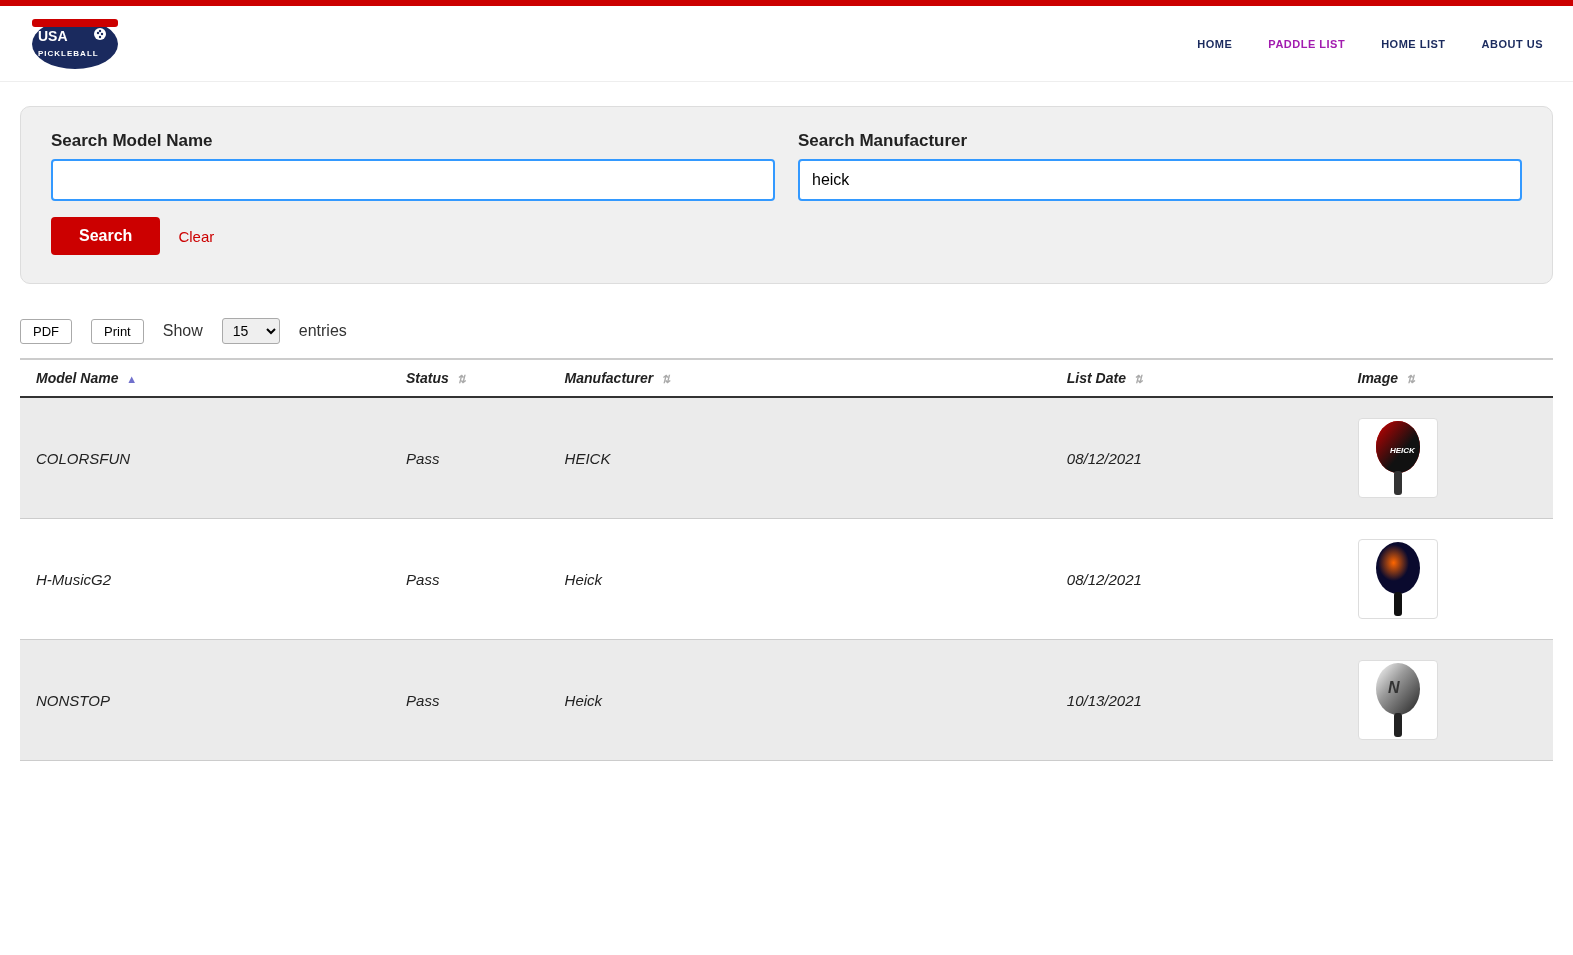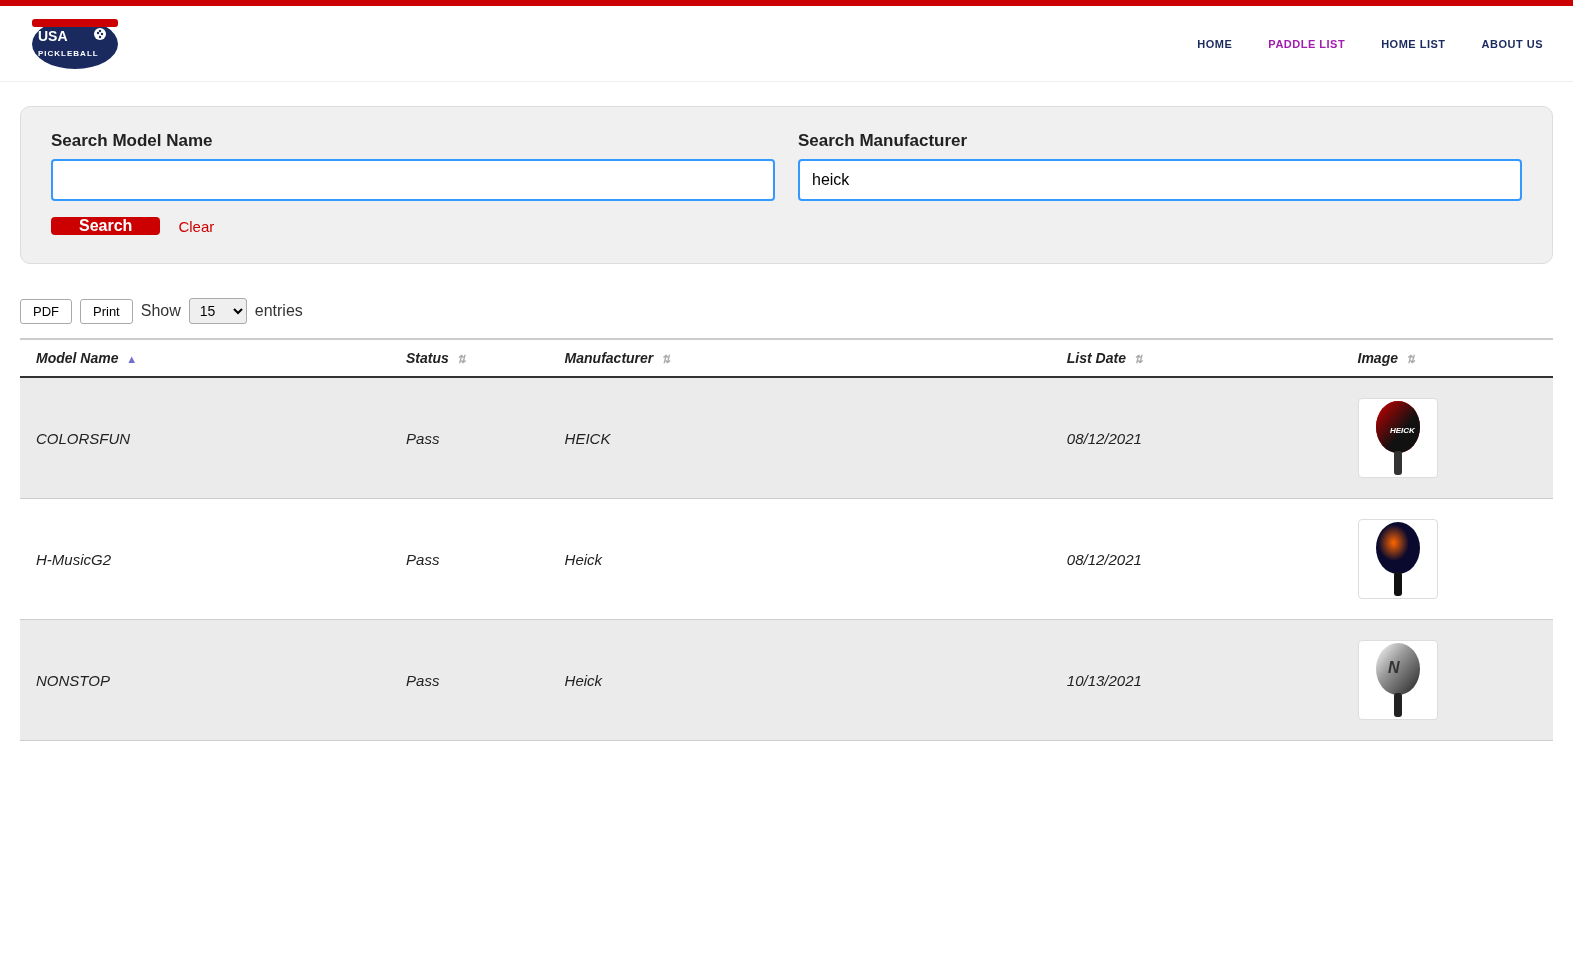"Search" .btn-search { padding: 0 28px -> 10px 28px }
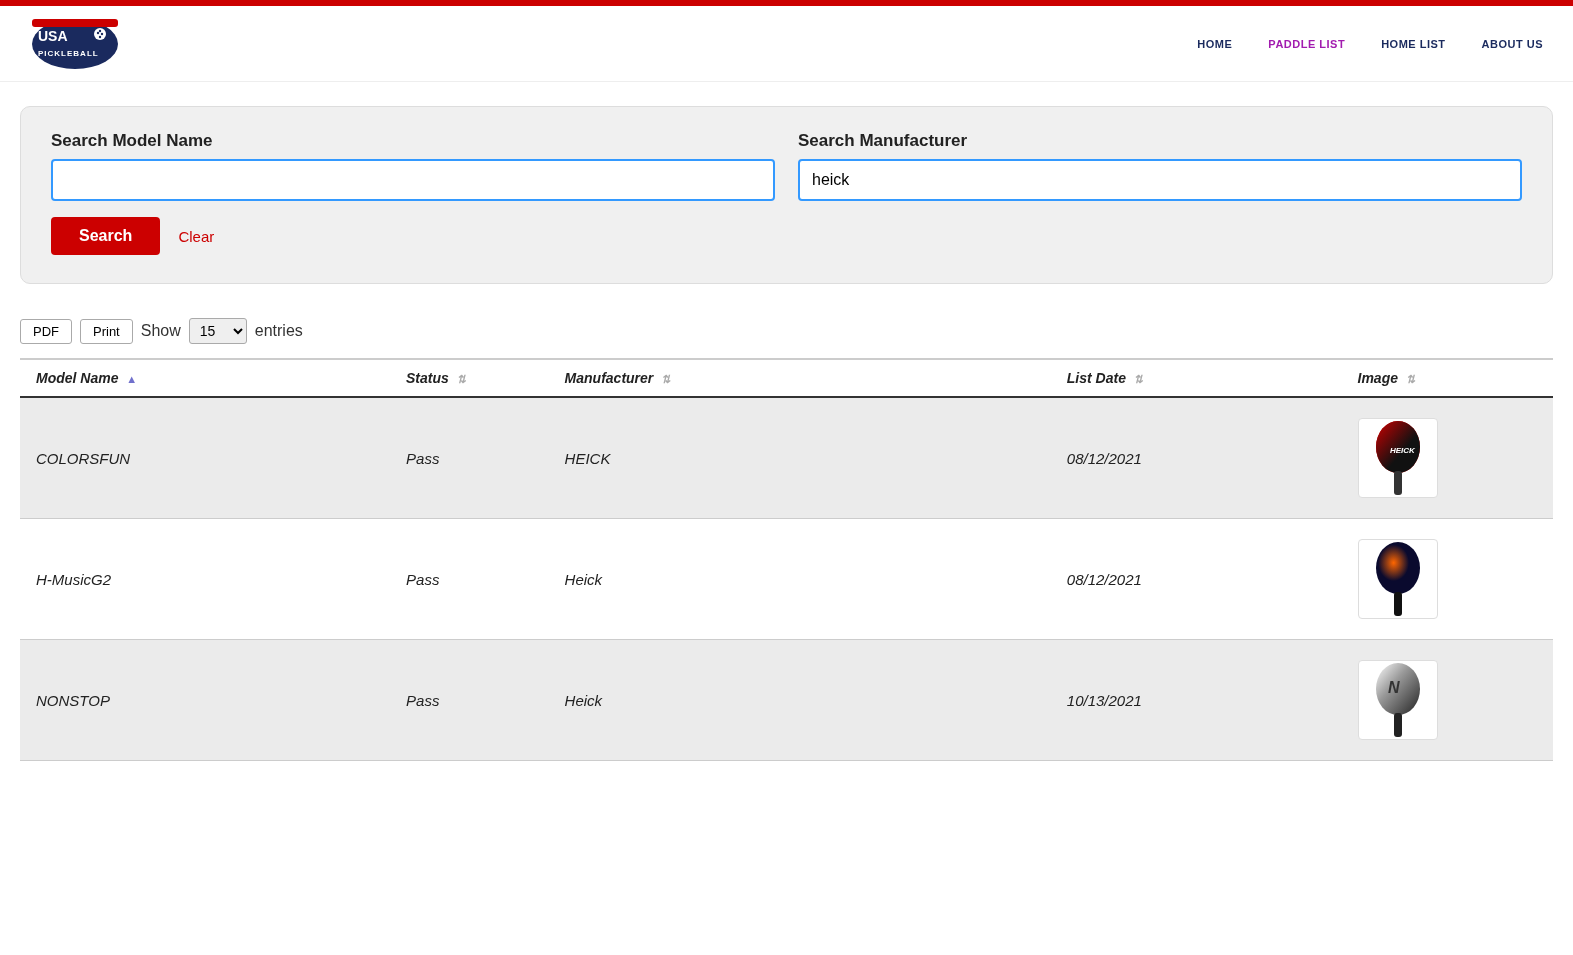"PDF" .table-controls { gap: 8px -> 19px }
